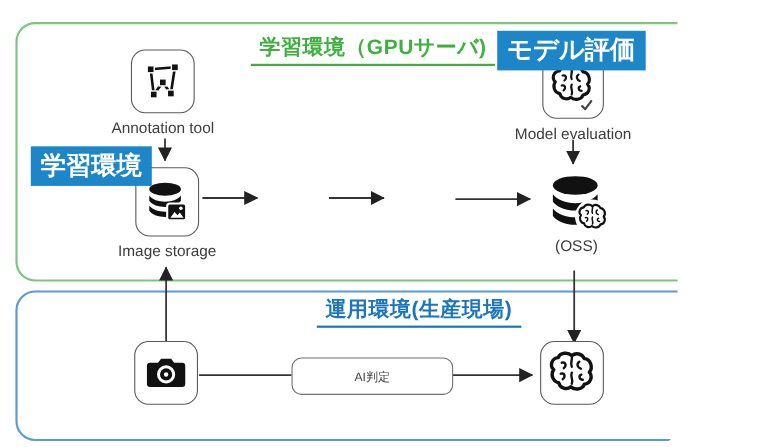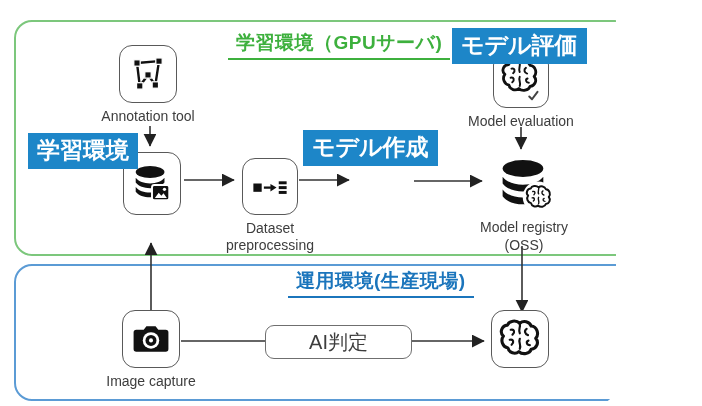"モデル作成" div.chip { html: <div>モデル作成</div> -> none }
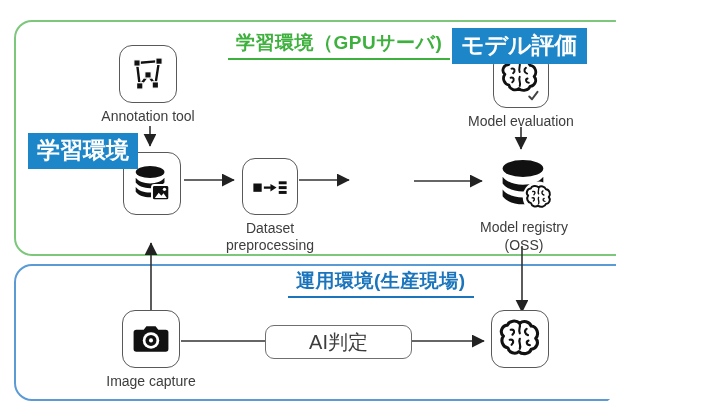"Image storage" div.nlabel { html: none -> <div>Image storage</div> }
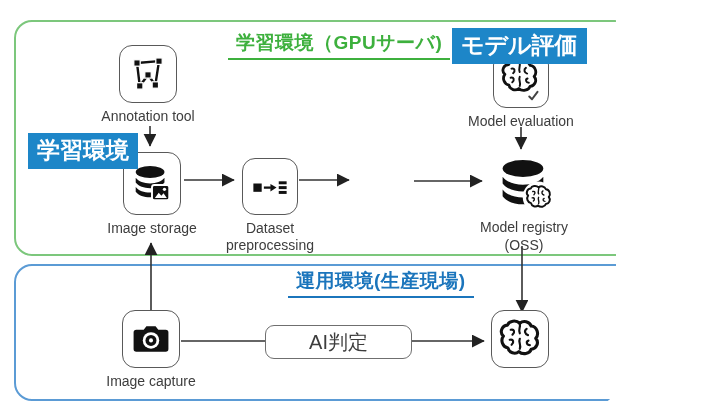"Dataset" div.node { html: <div> <div> <svg> <rect></rect> <path></path> <path></path> <rect></rect> <rect></rect> <rect></rect> </svg> </div> <div>Dataset</div> <div>preprocessing</div> </div> -> none }
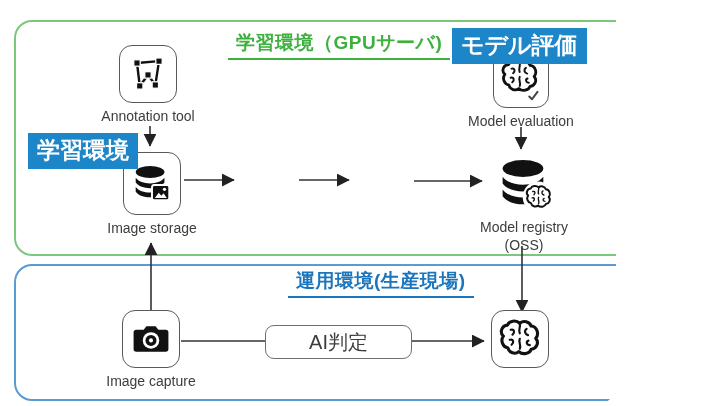"Model registry" div.nlabel { html: <div>Model registry</div> -> none }
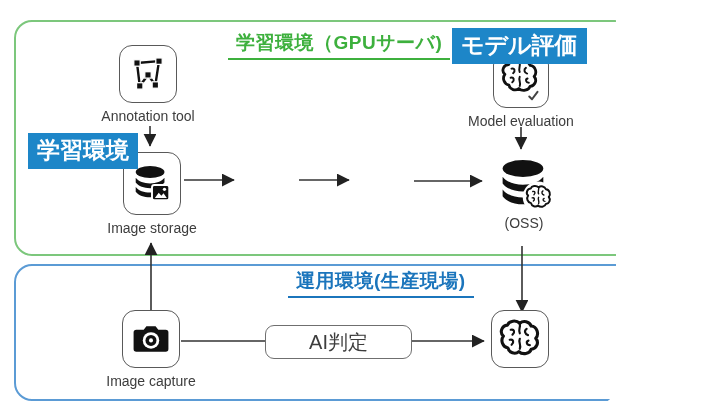"AI判定" .procbox { font-size: 20px -> 11px }
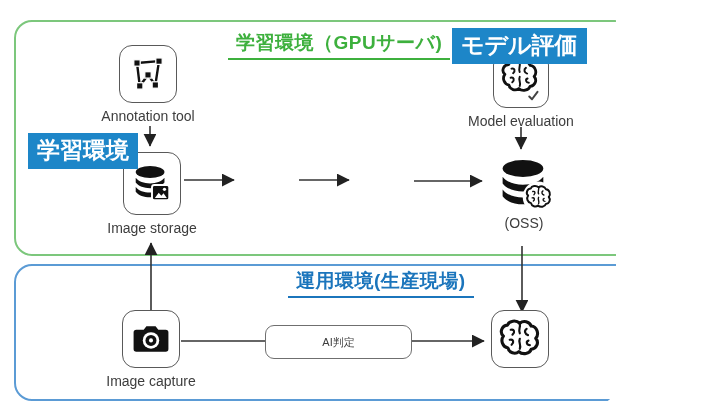"Image capture" div.nlabel { html: <div>Image capture</div> -> none }
